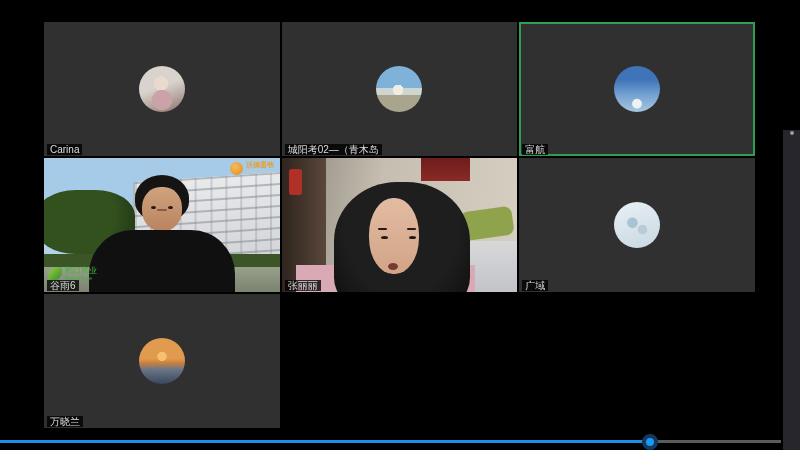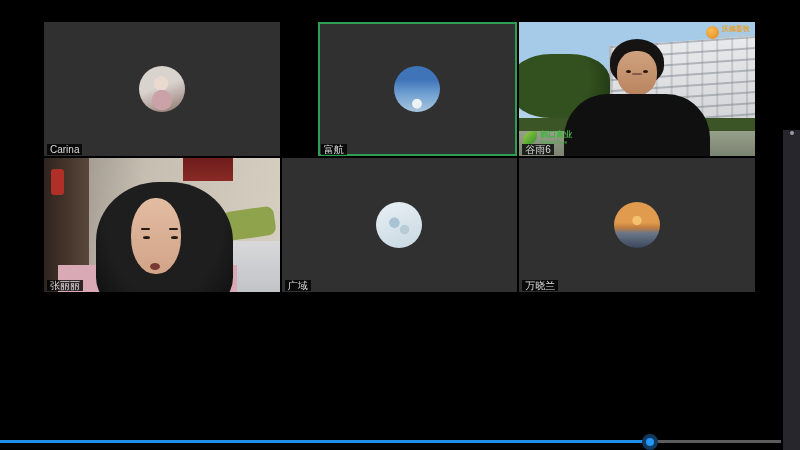"城阳考02—（青木岛" div.tile { html: none -> <div> <div></div> <div>城阳考02—（青木岛</div> </div> }
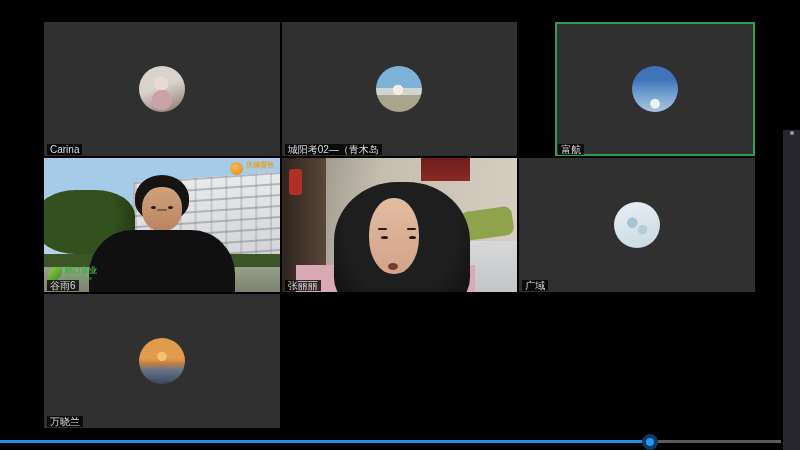"富航" .tile.active { margin-left: 36px -> none }
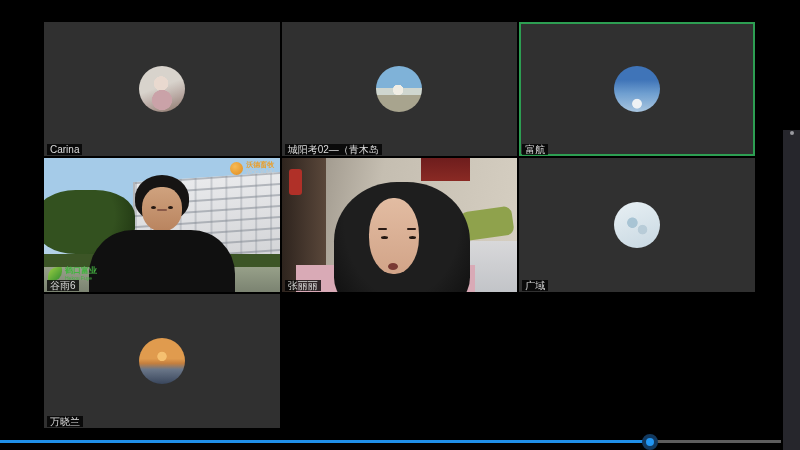"鹤口富业" .wm-bot-cn { font-weight: bold -> normal }
